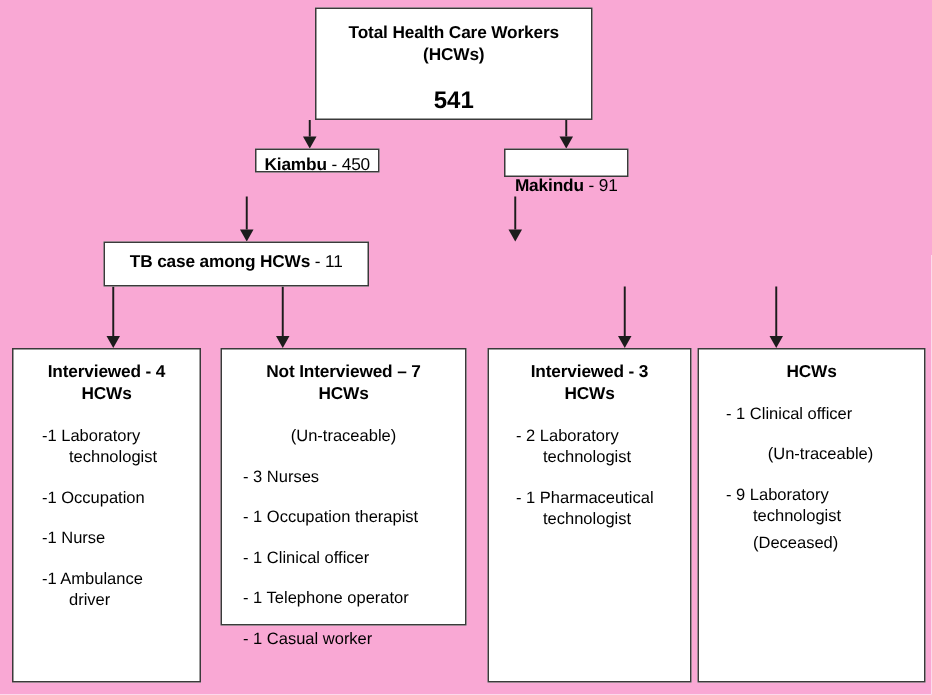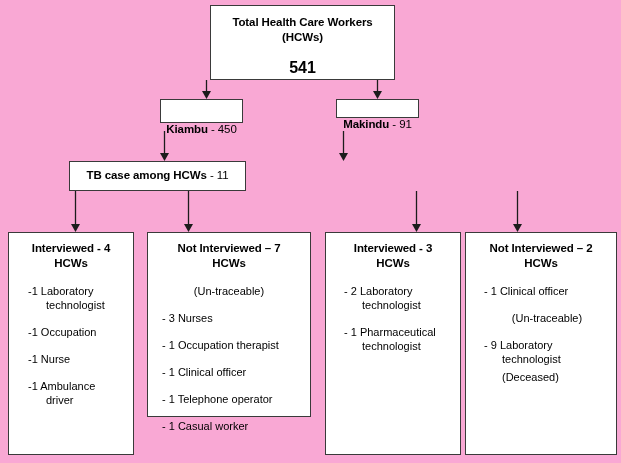"Kiambu - 450" #node-kiambu { left: 160px -> 170px; padding-top: 22px -> 3px }
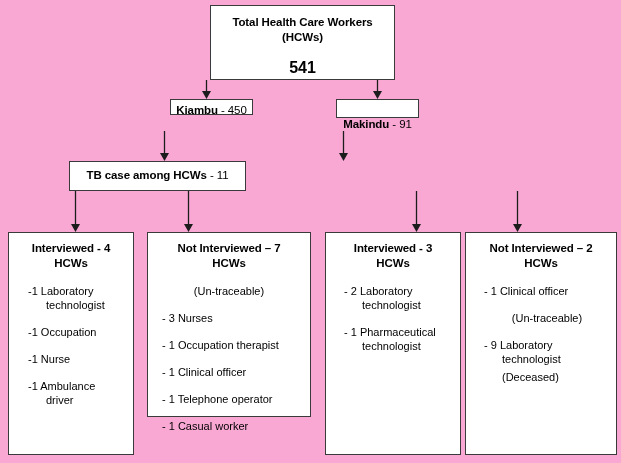"Not Interviewed – 2" span.node-title { html: <span>Not Interviewed – 2</span> -> none }
